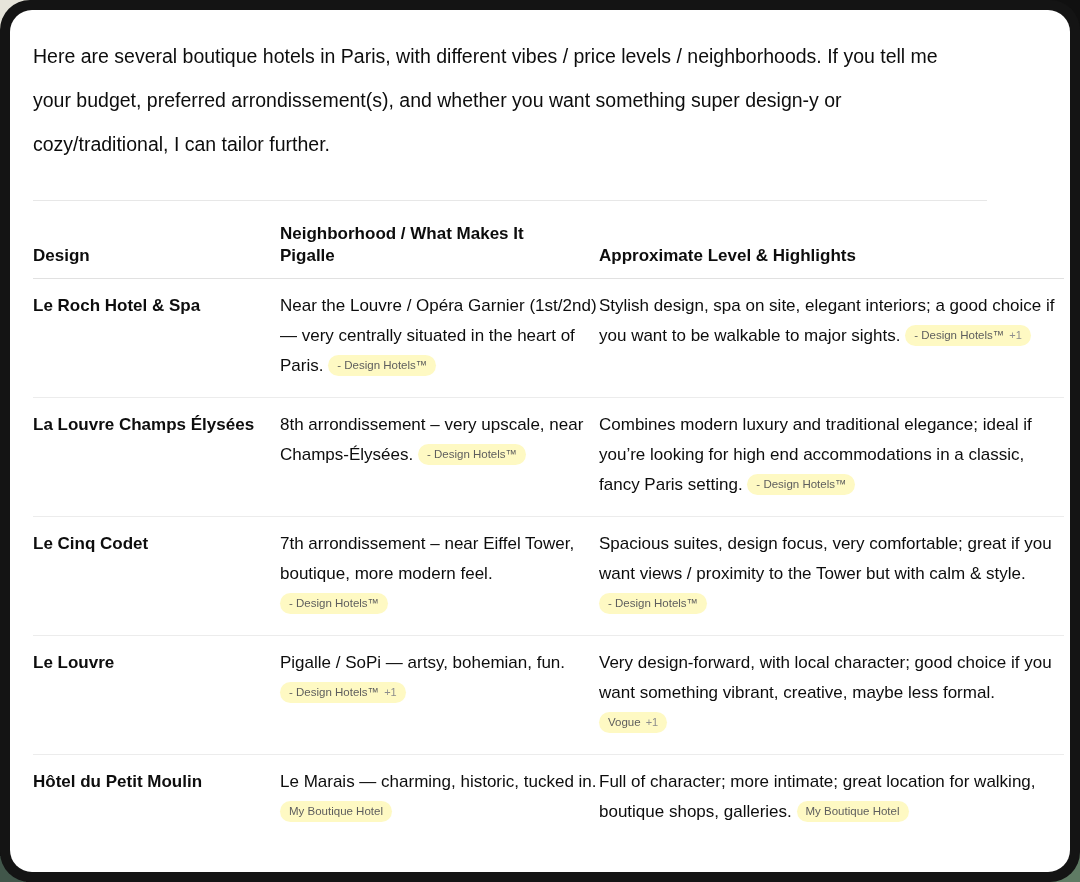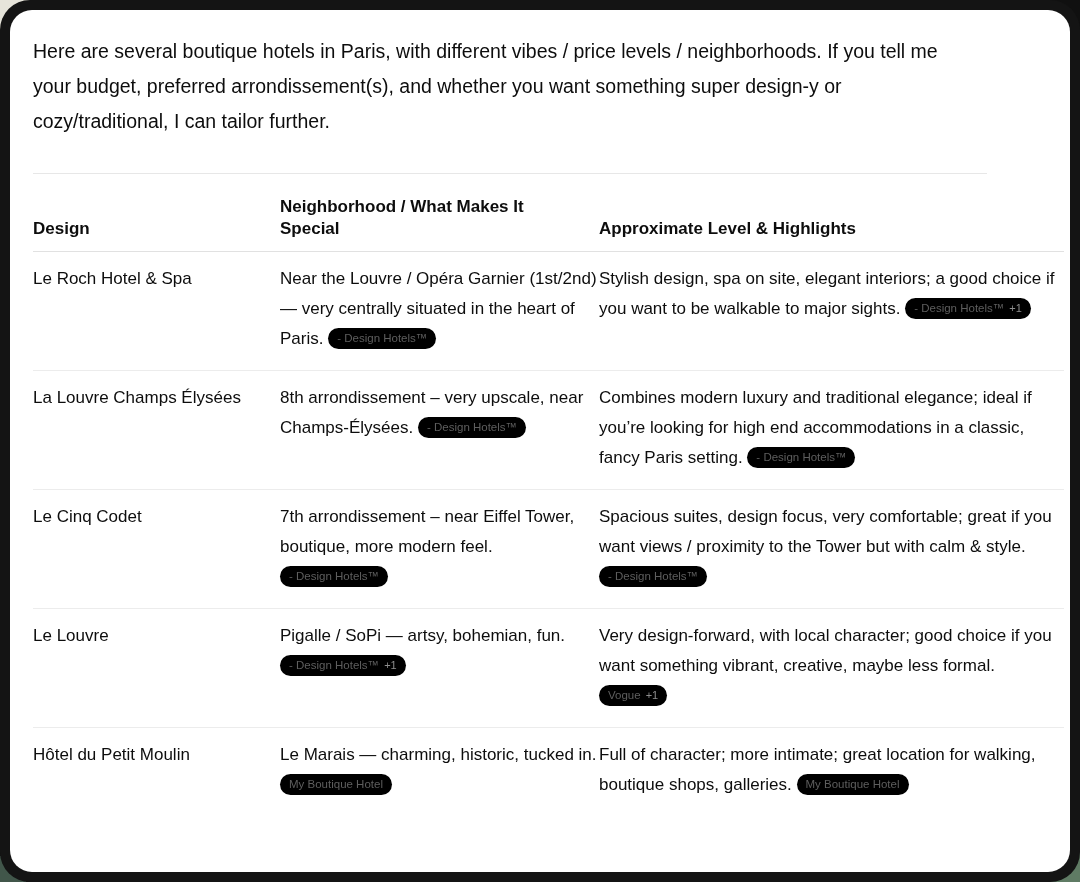"Here are several boutique hotels" .intro { line-height: 35px -> 44px }
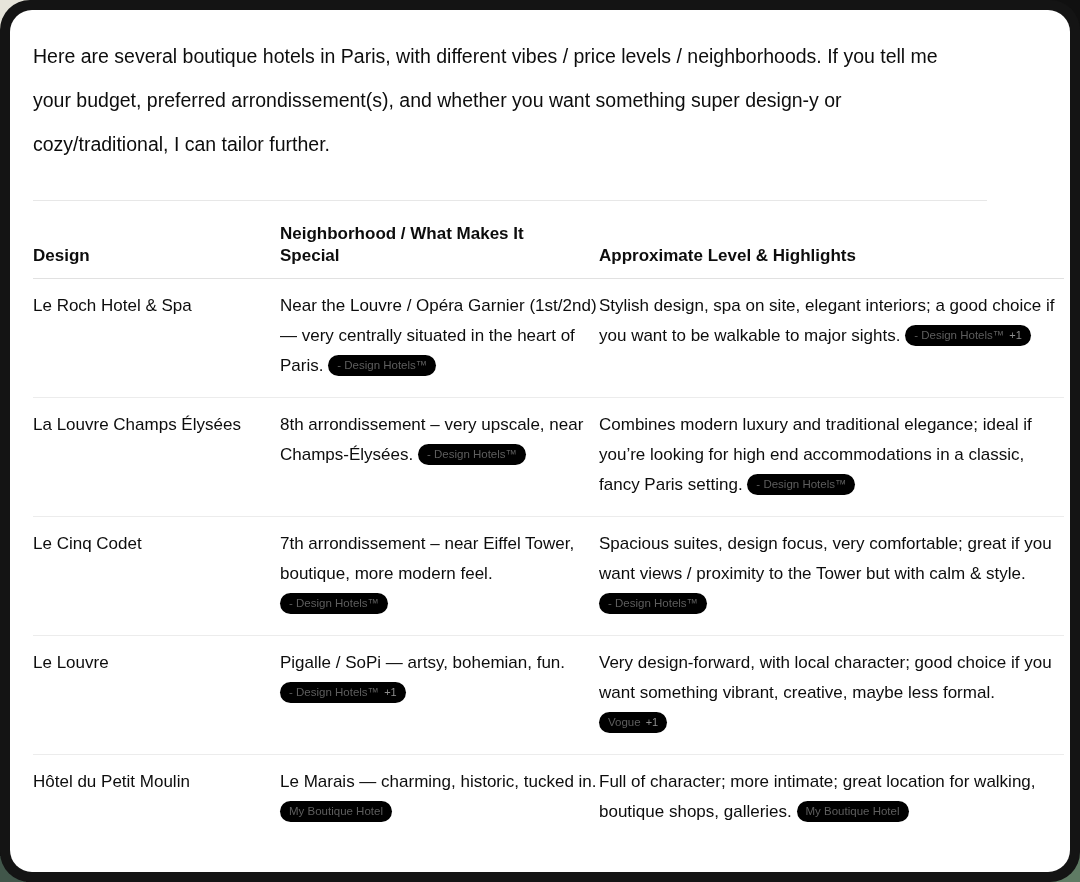"Neighborhood / What Makes It" th.col-head-neighborhood { text: Special -> Pigalle }
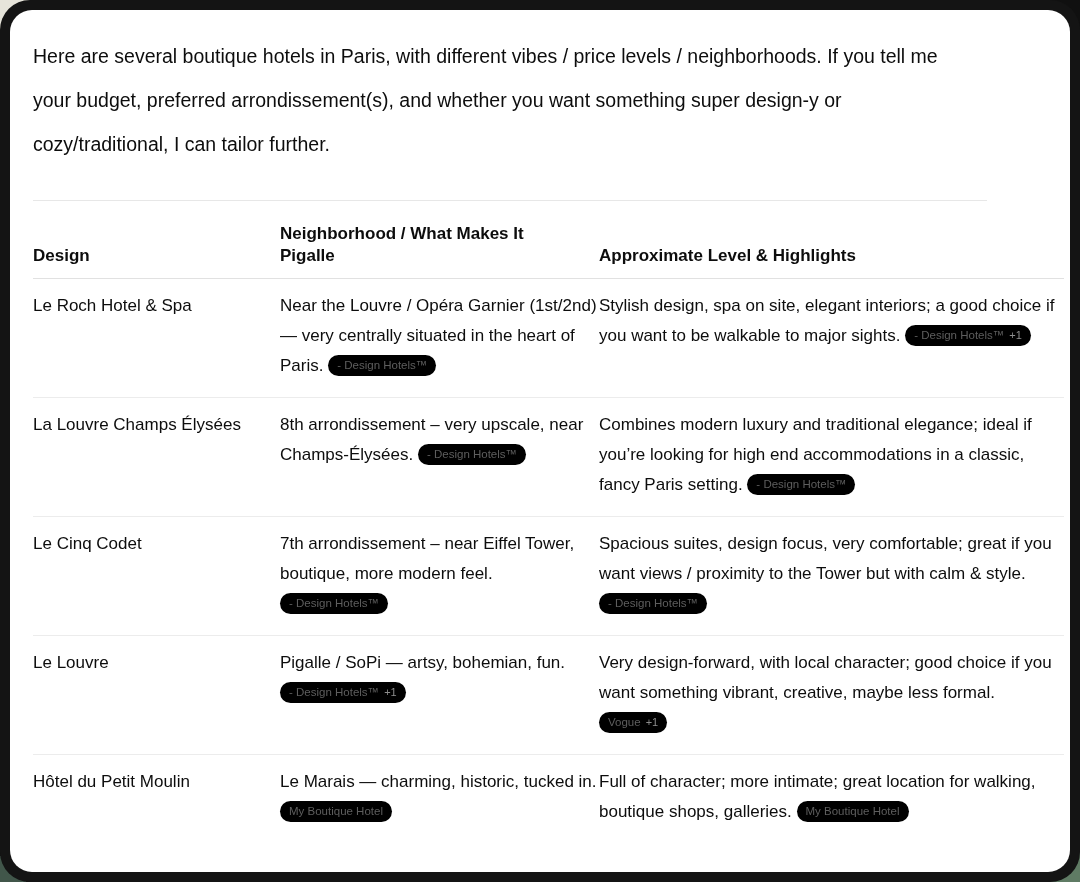"Le Roch Hotel & Spa" td.col-hotel { font-weight: 400 -> 700 }
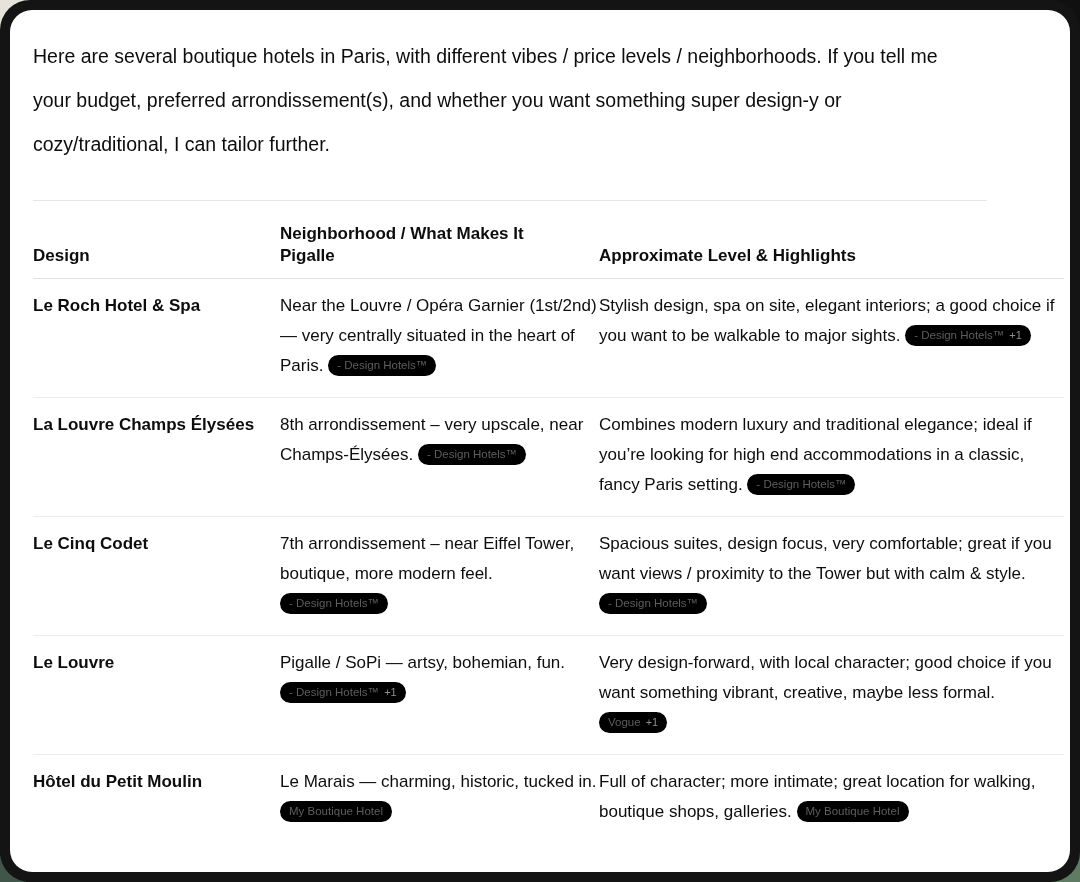"- Design Hotels™ +1" .badge { background: #000000 -> #fef9c3 }
